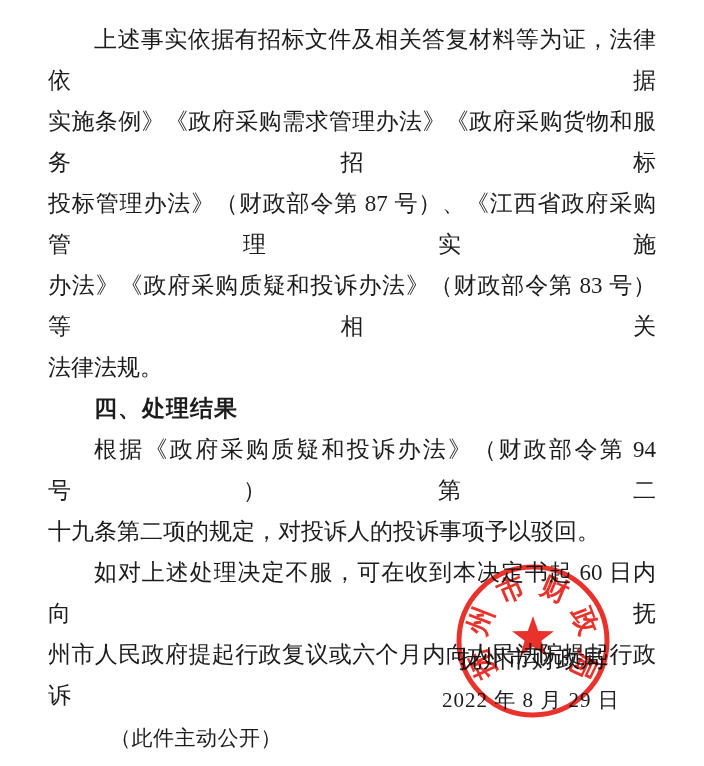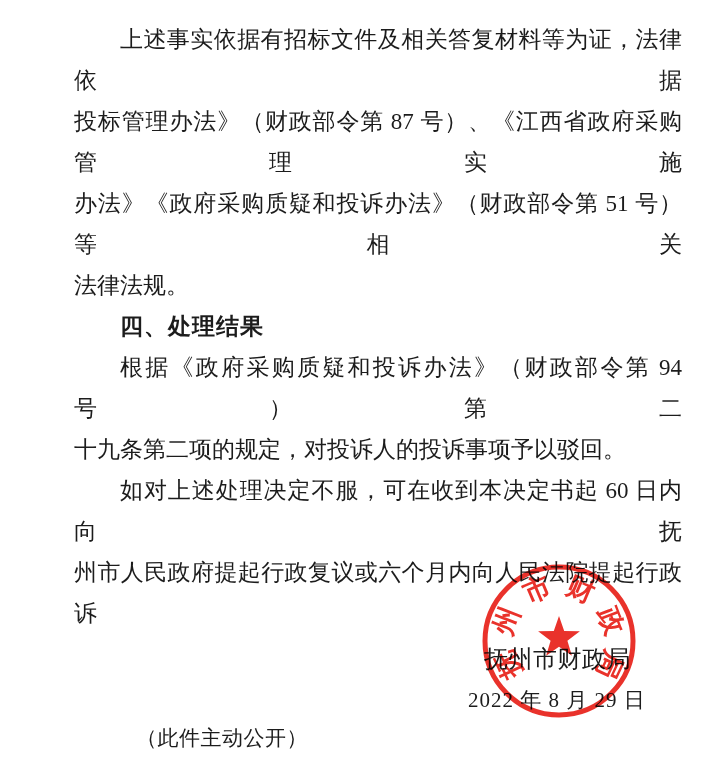"上述事实依据有招标文件及相关答复材料等为证，法律依据" .page { margin-left: 26px -> none }
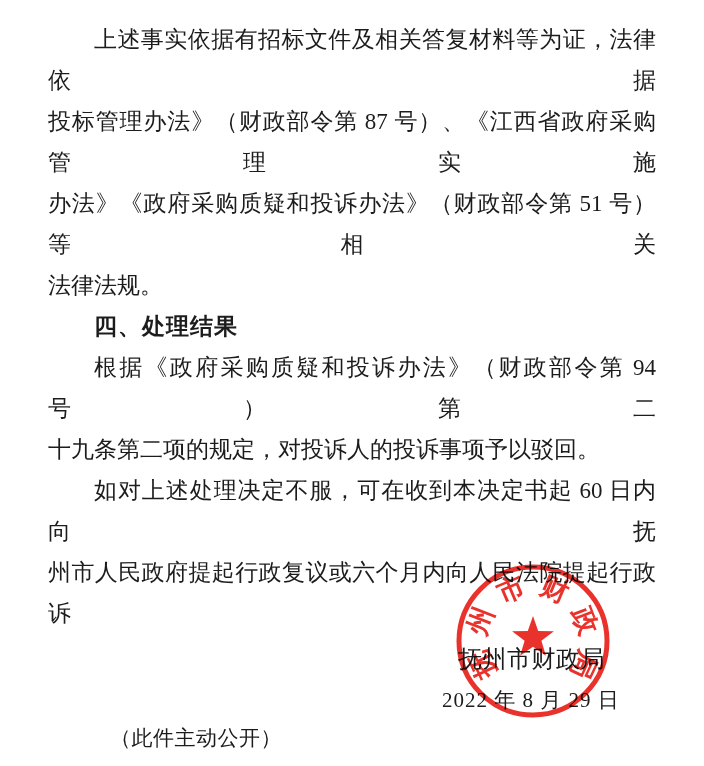"实施条例》《政府采购需求管理办法》《政府采购货物和服务招标" div.line { html: none -> <div>实施条例》《政府采购需求管理办法》《政府采购货物和服务招标</div> }
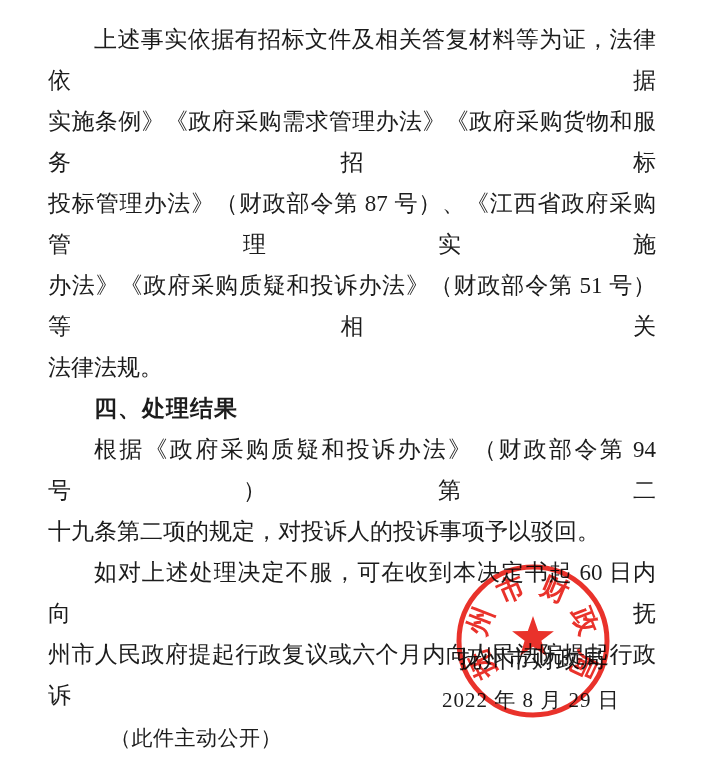"办法》《政府采购质疑和投诉办法》（财政部令第 51 号）等相关" div.line { text: 51 -> 83 }
